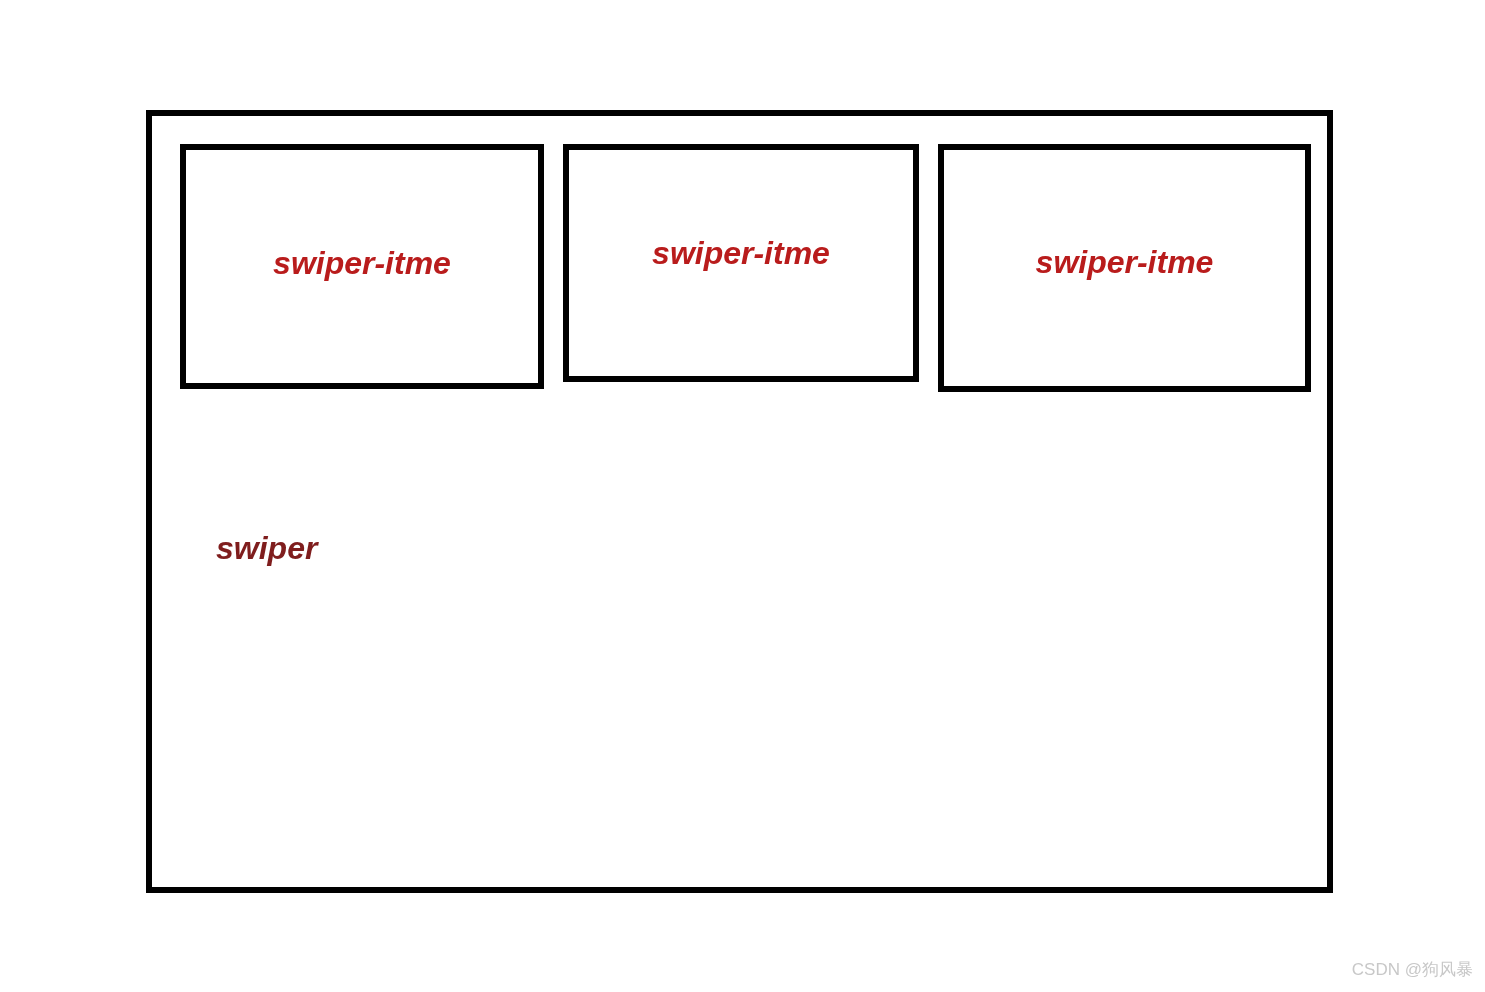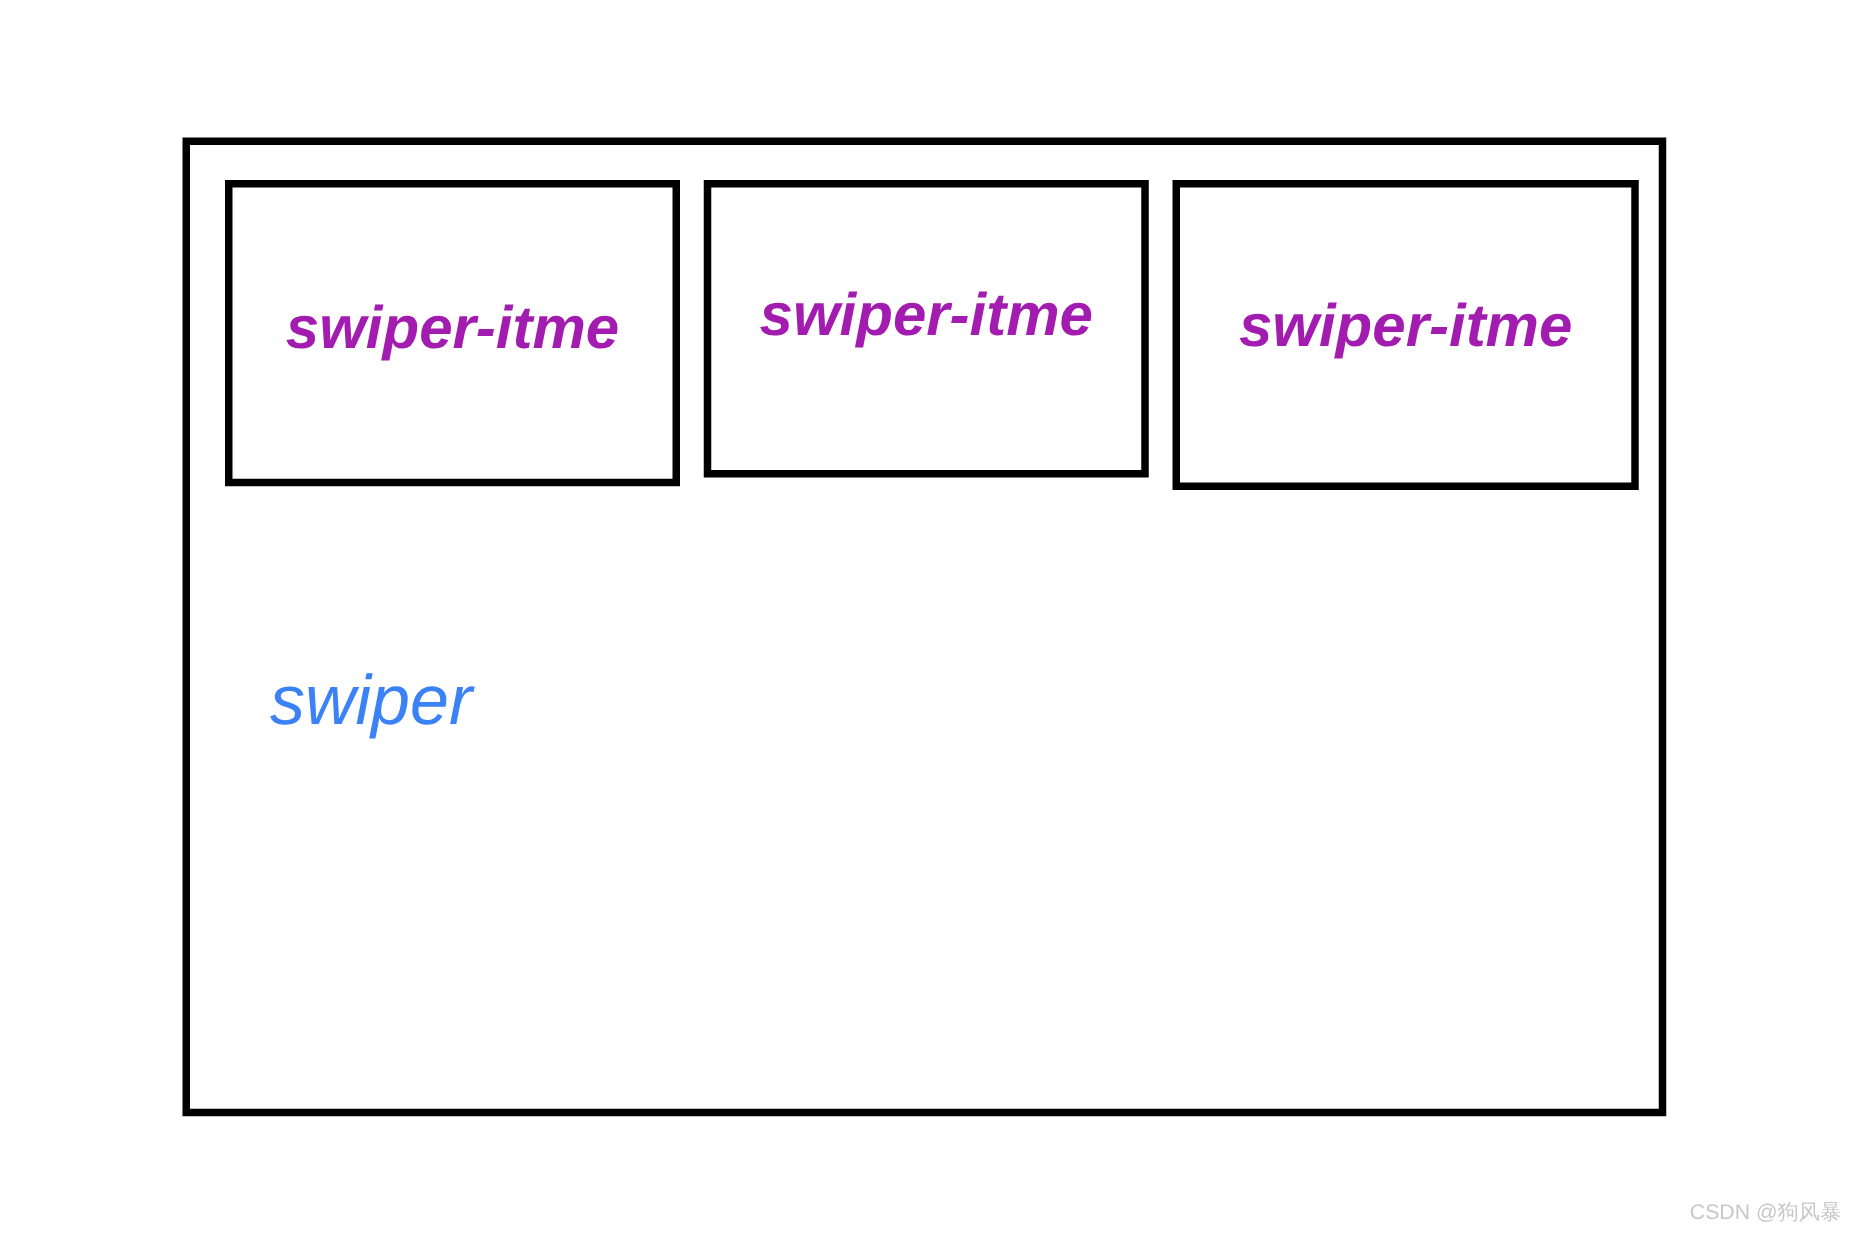"swiper-itme" .swiper-item-label { color: #a21caf -> #b91c1c; font-size: 48px -> 32px }
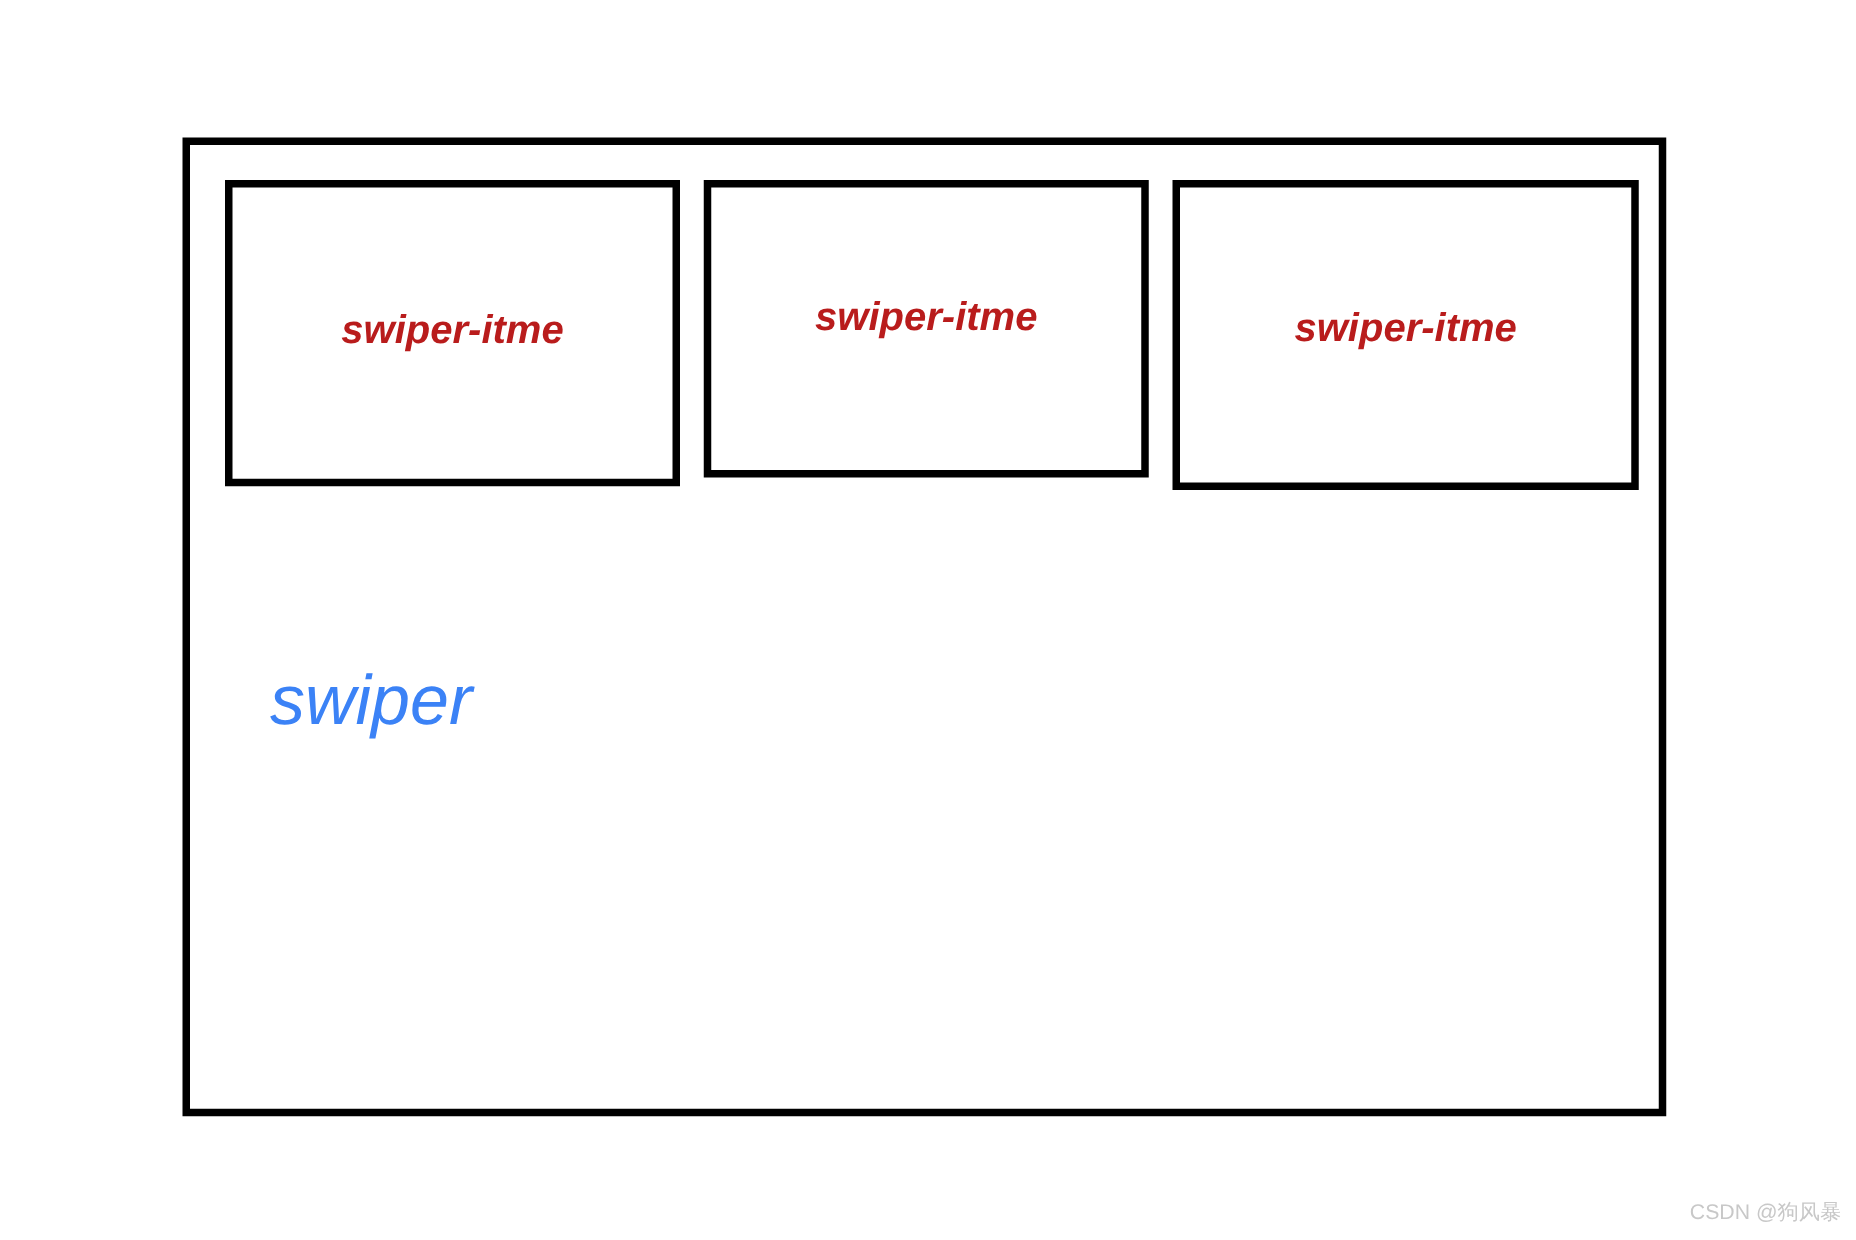"swiper" .swiper-caption { color: #3b82f6 -> #7f1d1d; font-size: 56px -> 32px; font-weight: normal -> bold }
